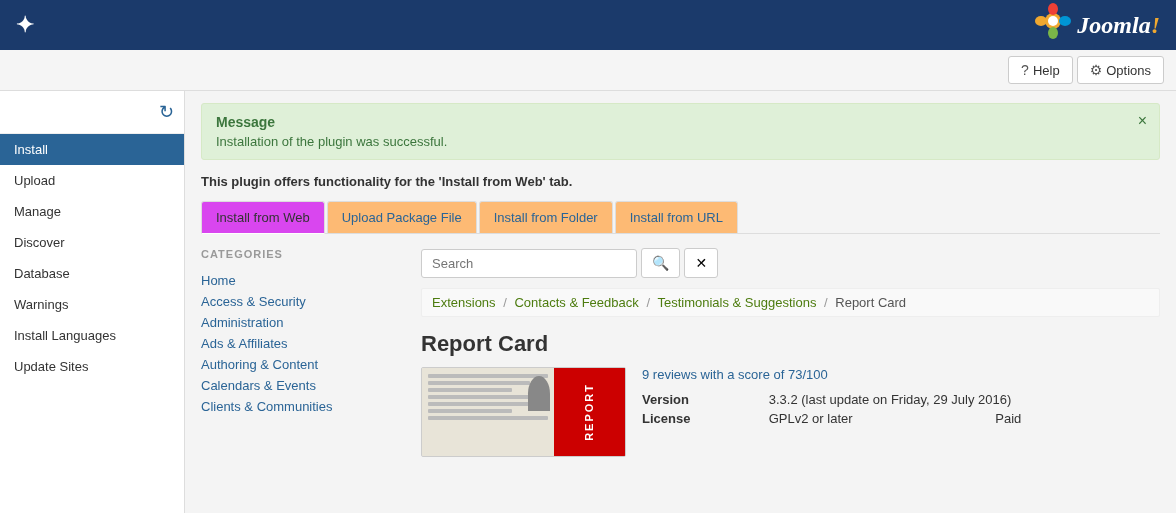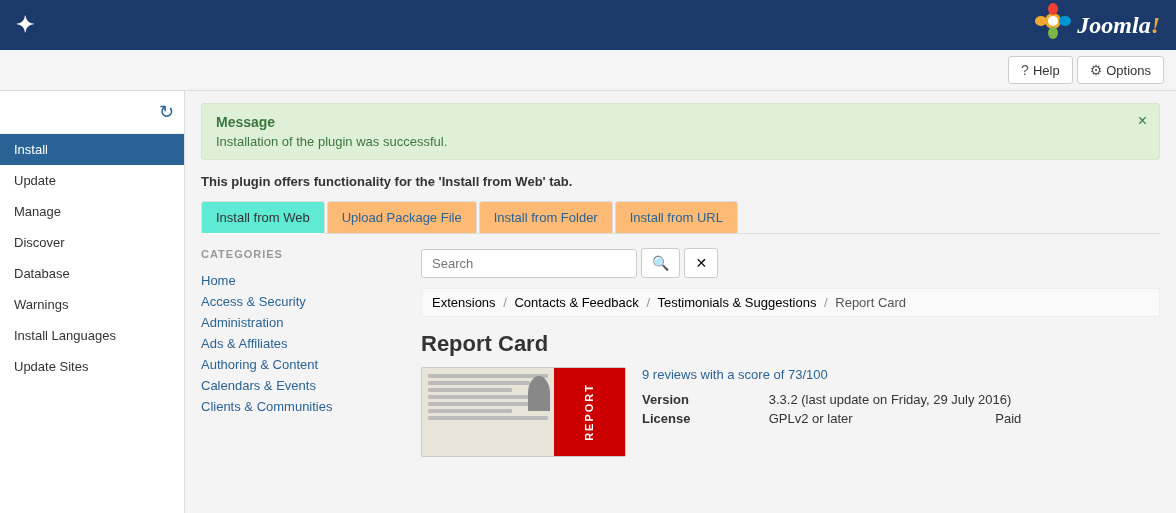"Update" a.sidebar-item { text: Update -> Upload }
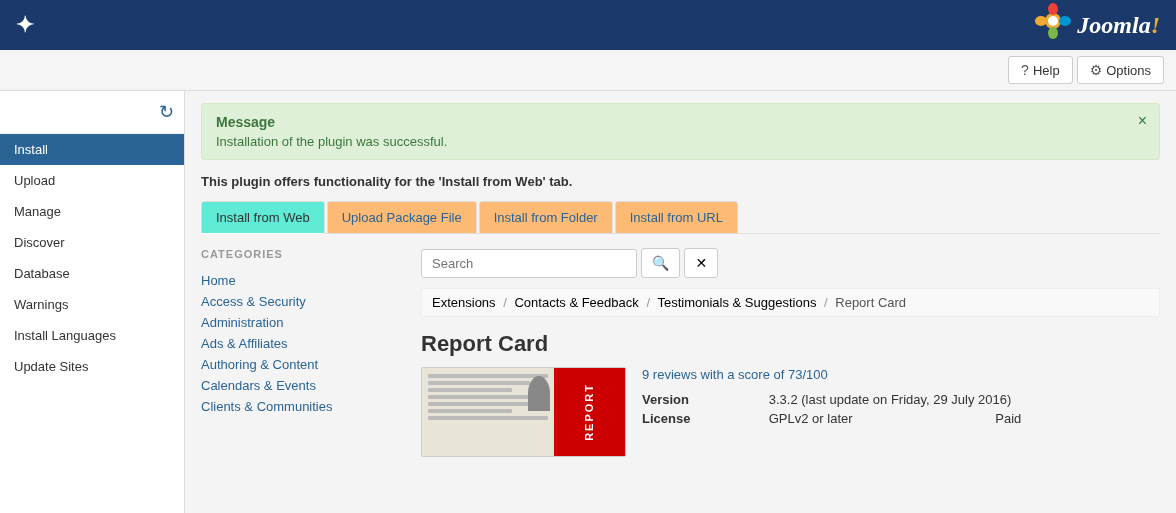"Install from Web" .tab.active { background: #5eead4 -> #d946ef }
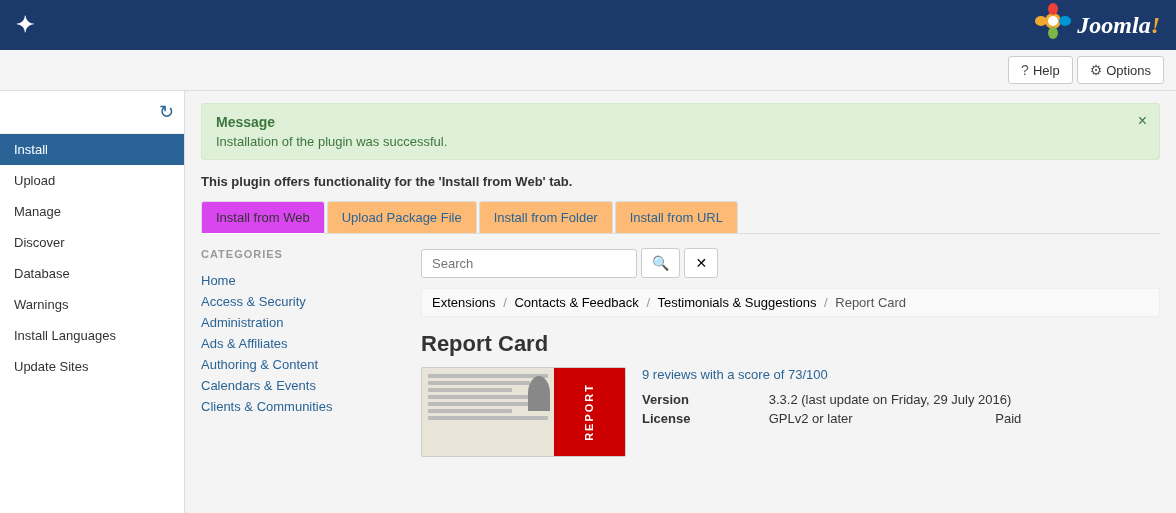"Extensions" .breadcrumb a { color: #000000 -> #4d7c0f }
